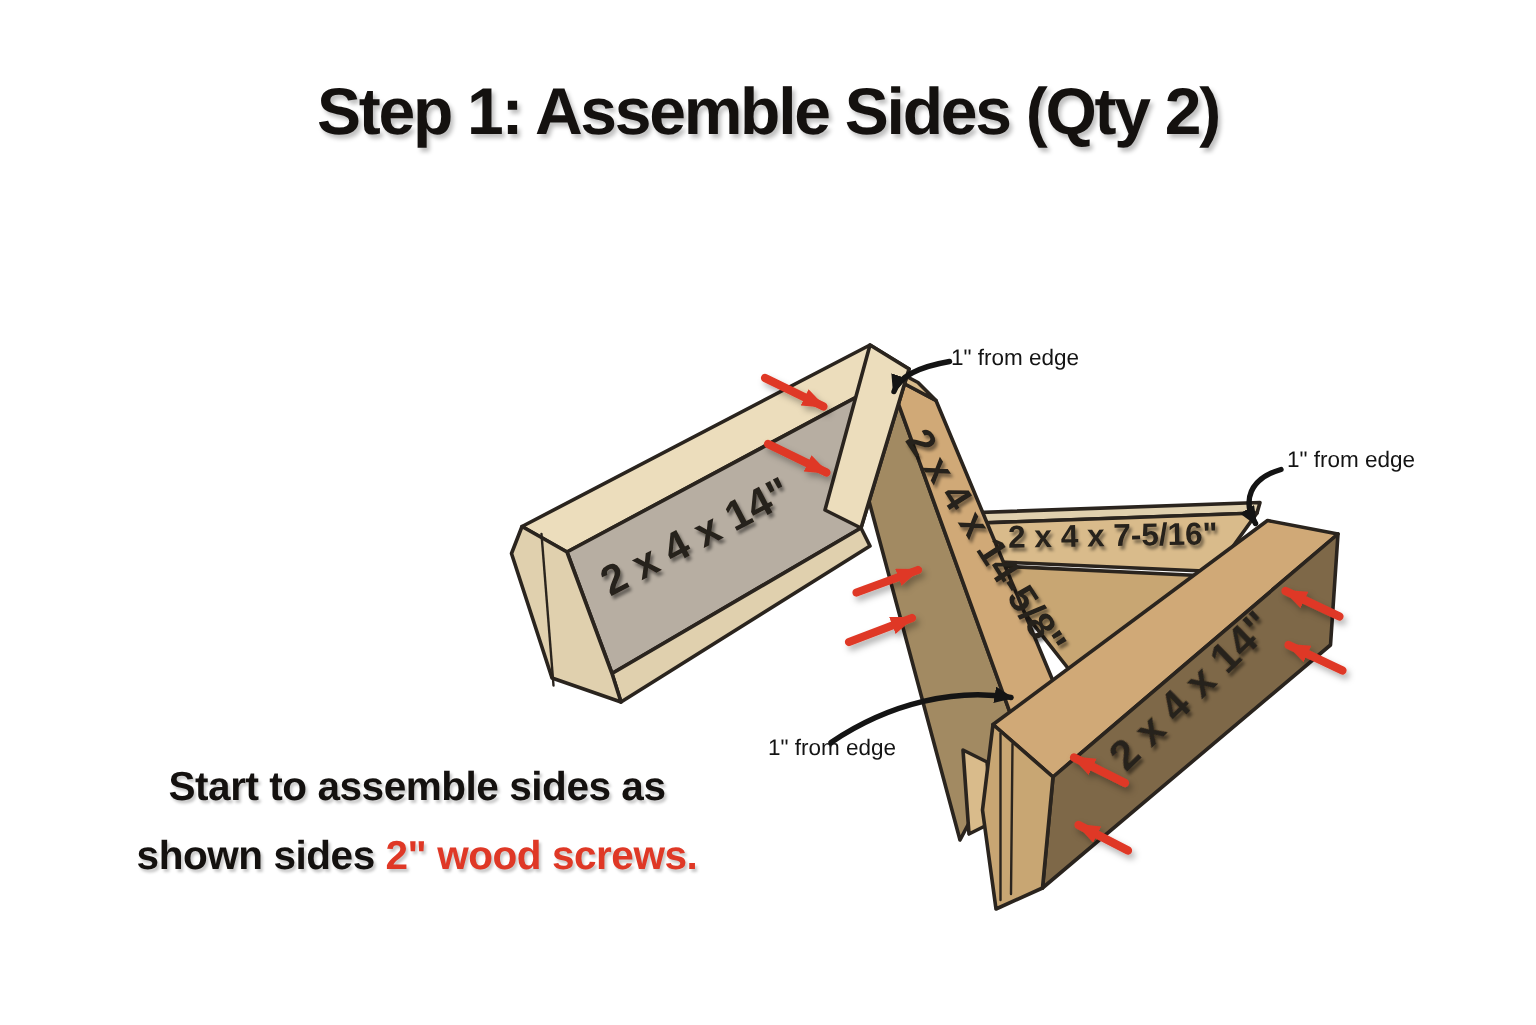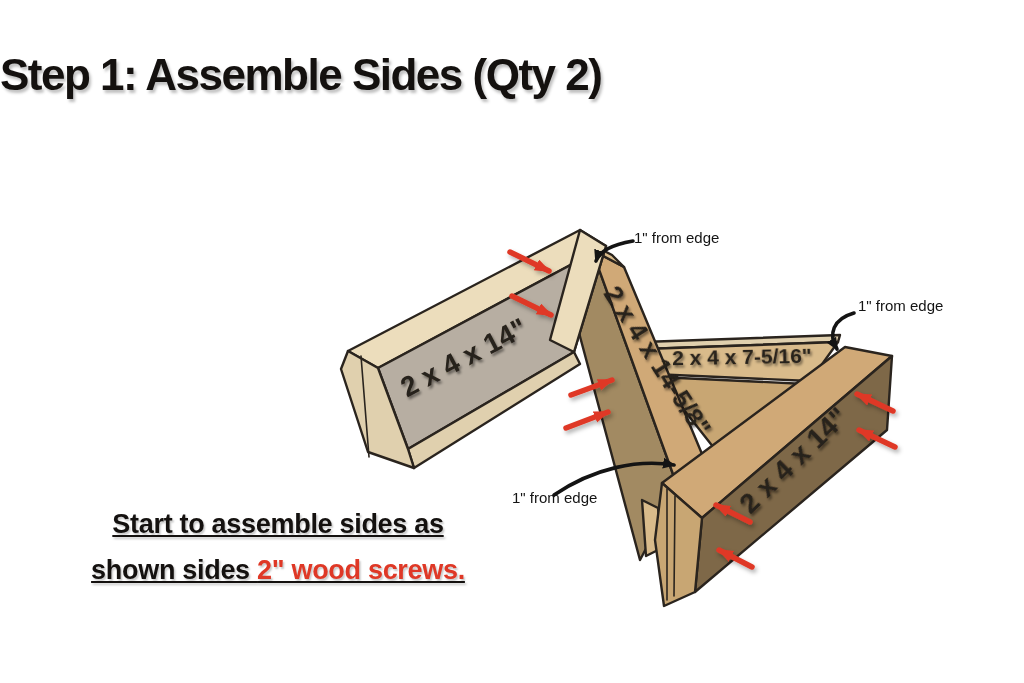"Step 1: Assemble Sides (Qty" .title { text-align: left -> center }
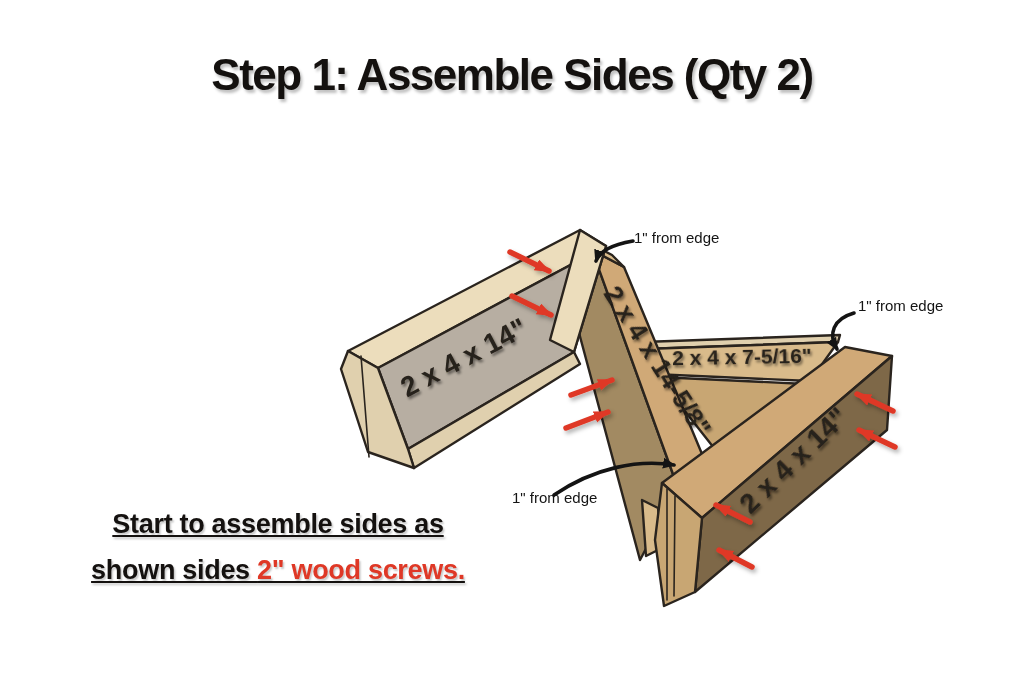"Start to assemble sides as" .instruction { text-decoration: underline -> none }
